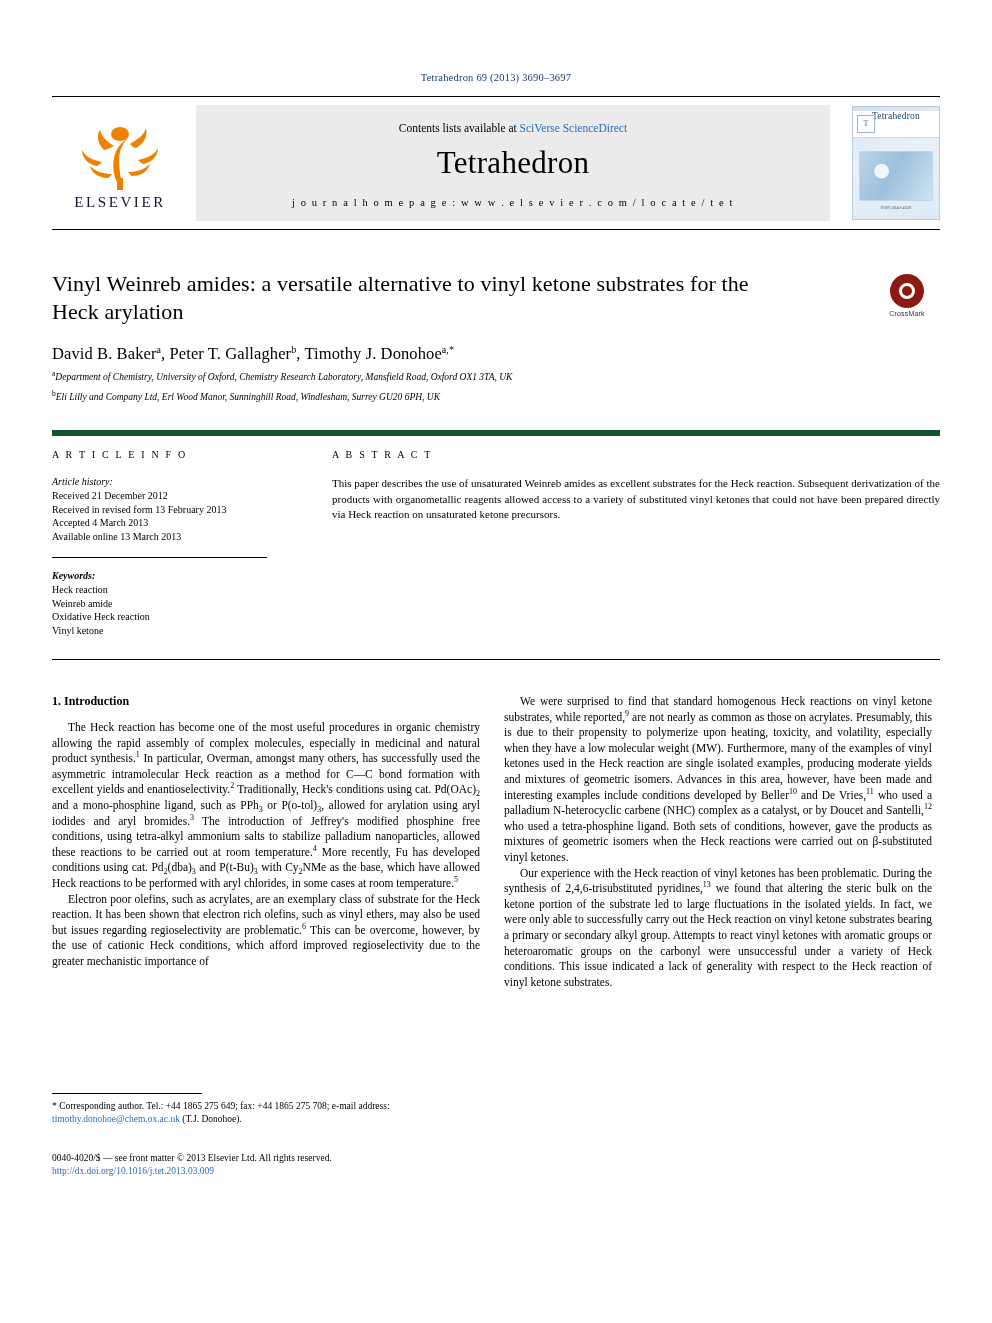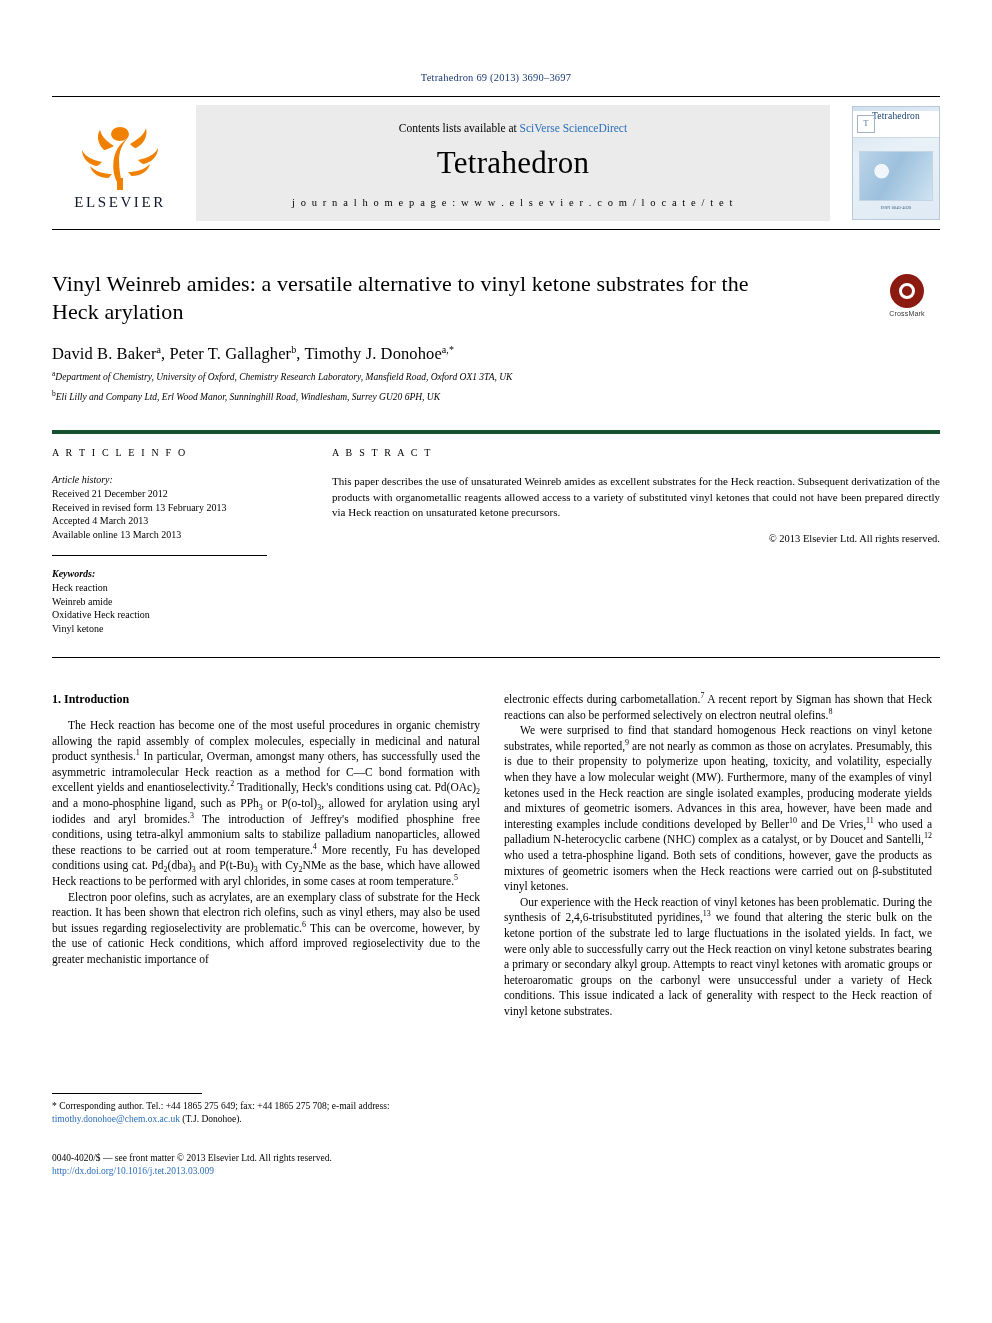"A R T I C" .info-wrap { border-top: 4px solid #14532d -> 6px solid #14532d }
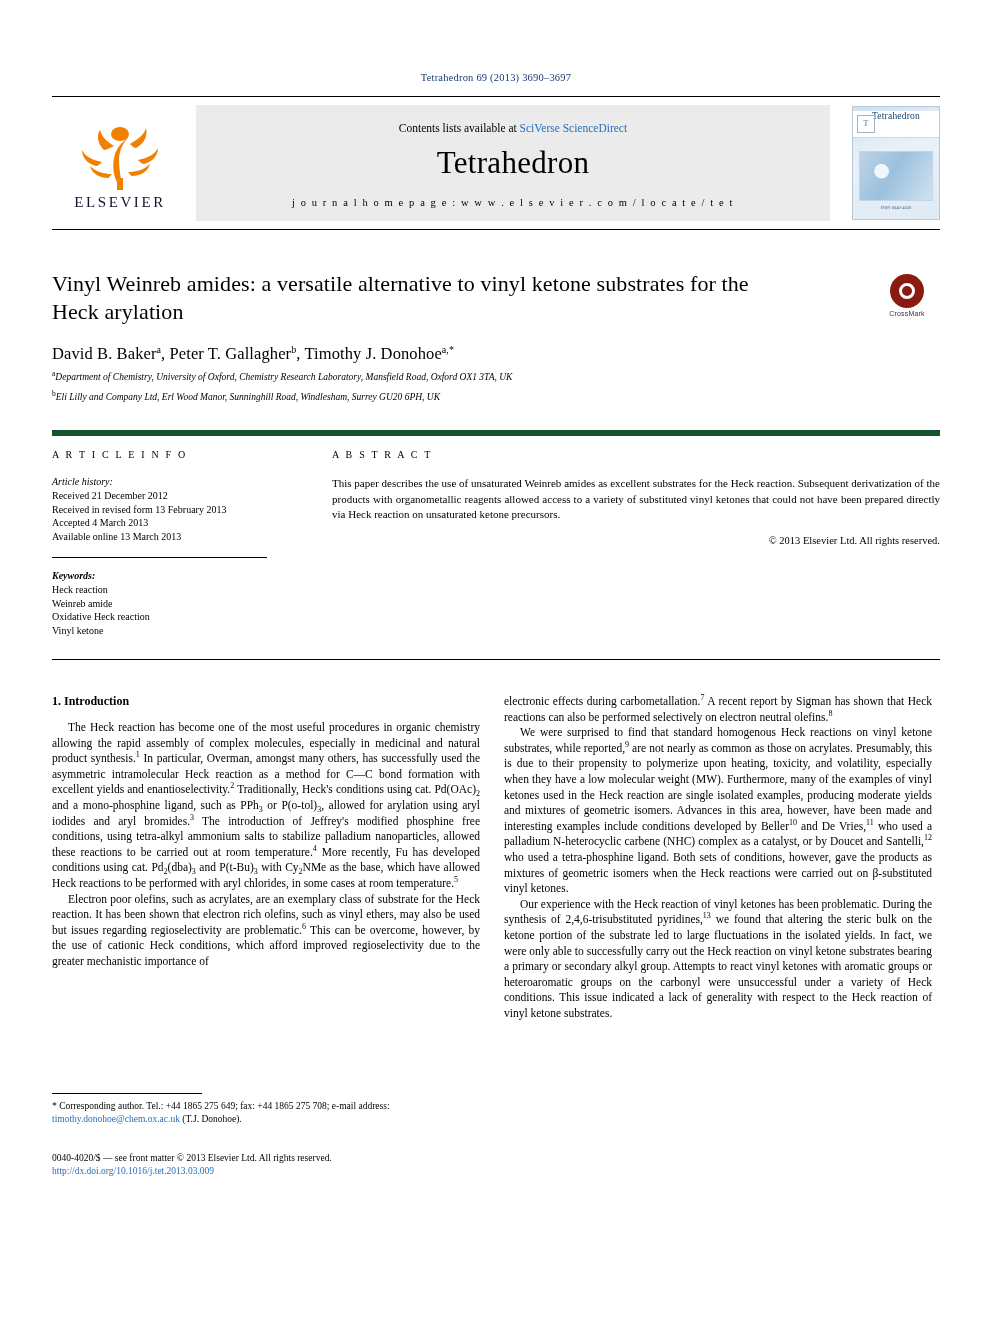"© 2013 Elsevier Ltd. All" div.copyright { html: <div>© 2013 Elsevier Ltd. All rights reserved.</div> -> none }
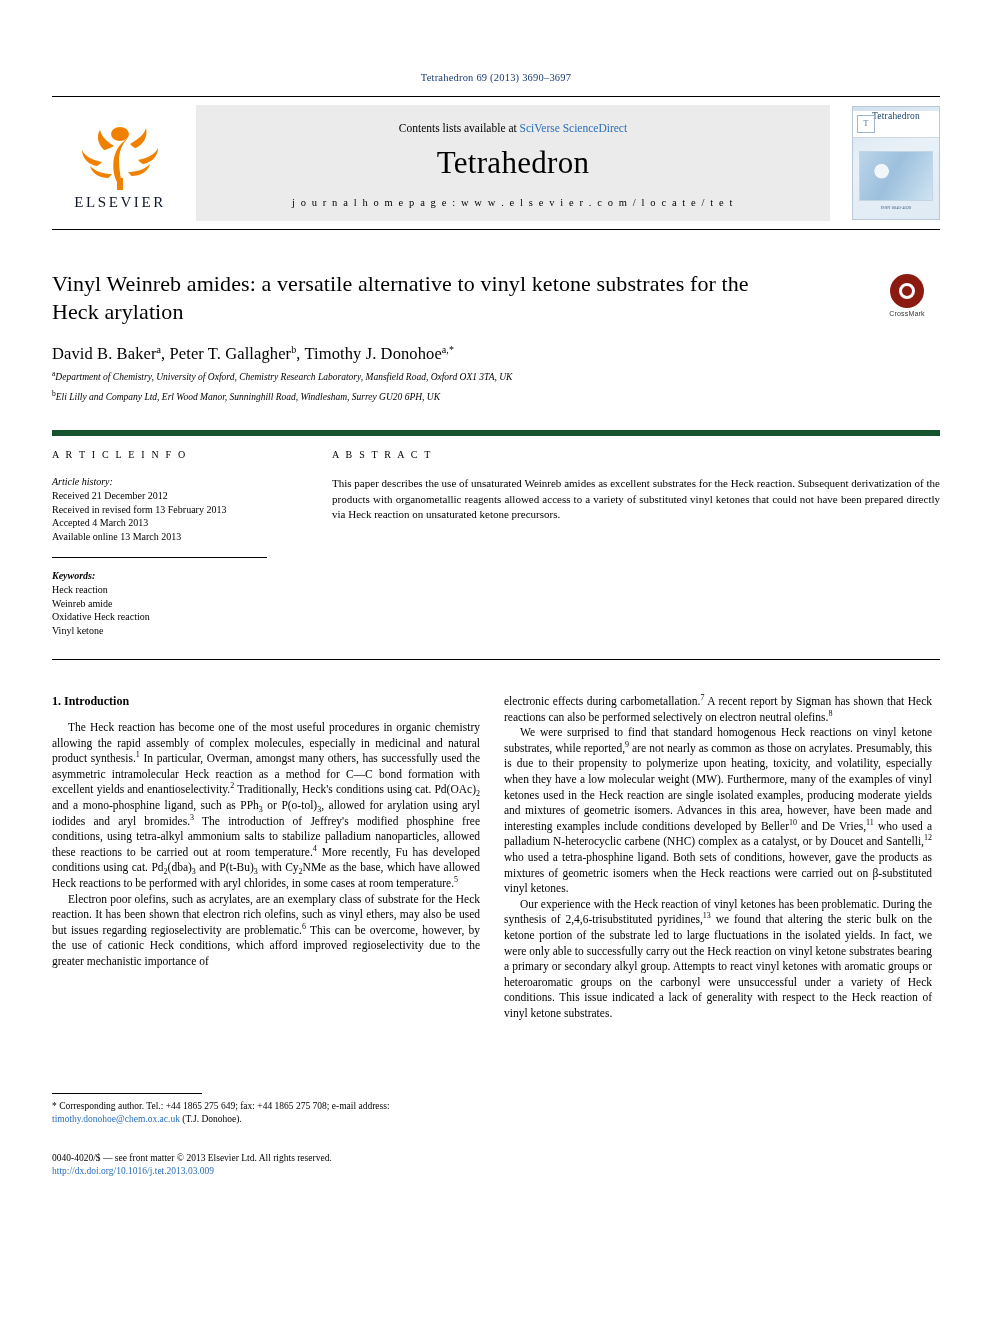"electronic effects during" p.para { html: <p>electronic effects during carbometallation.<sup>7</sup> A recent report by Sigman has shown that Heck reactions can also be performed selectively on electron neutral olefins.<sup>8</sup></p> -> none }
